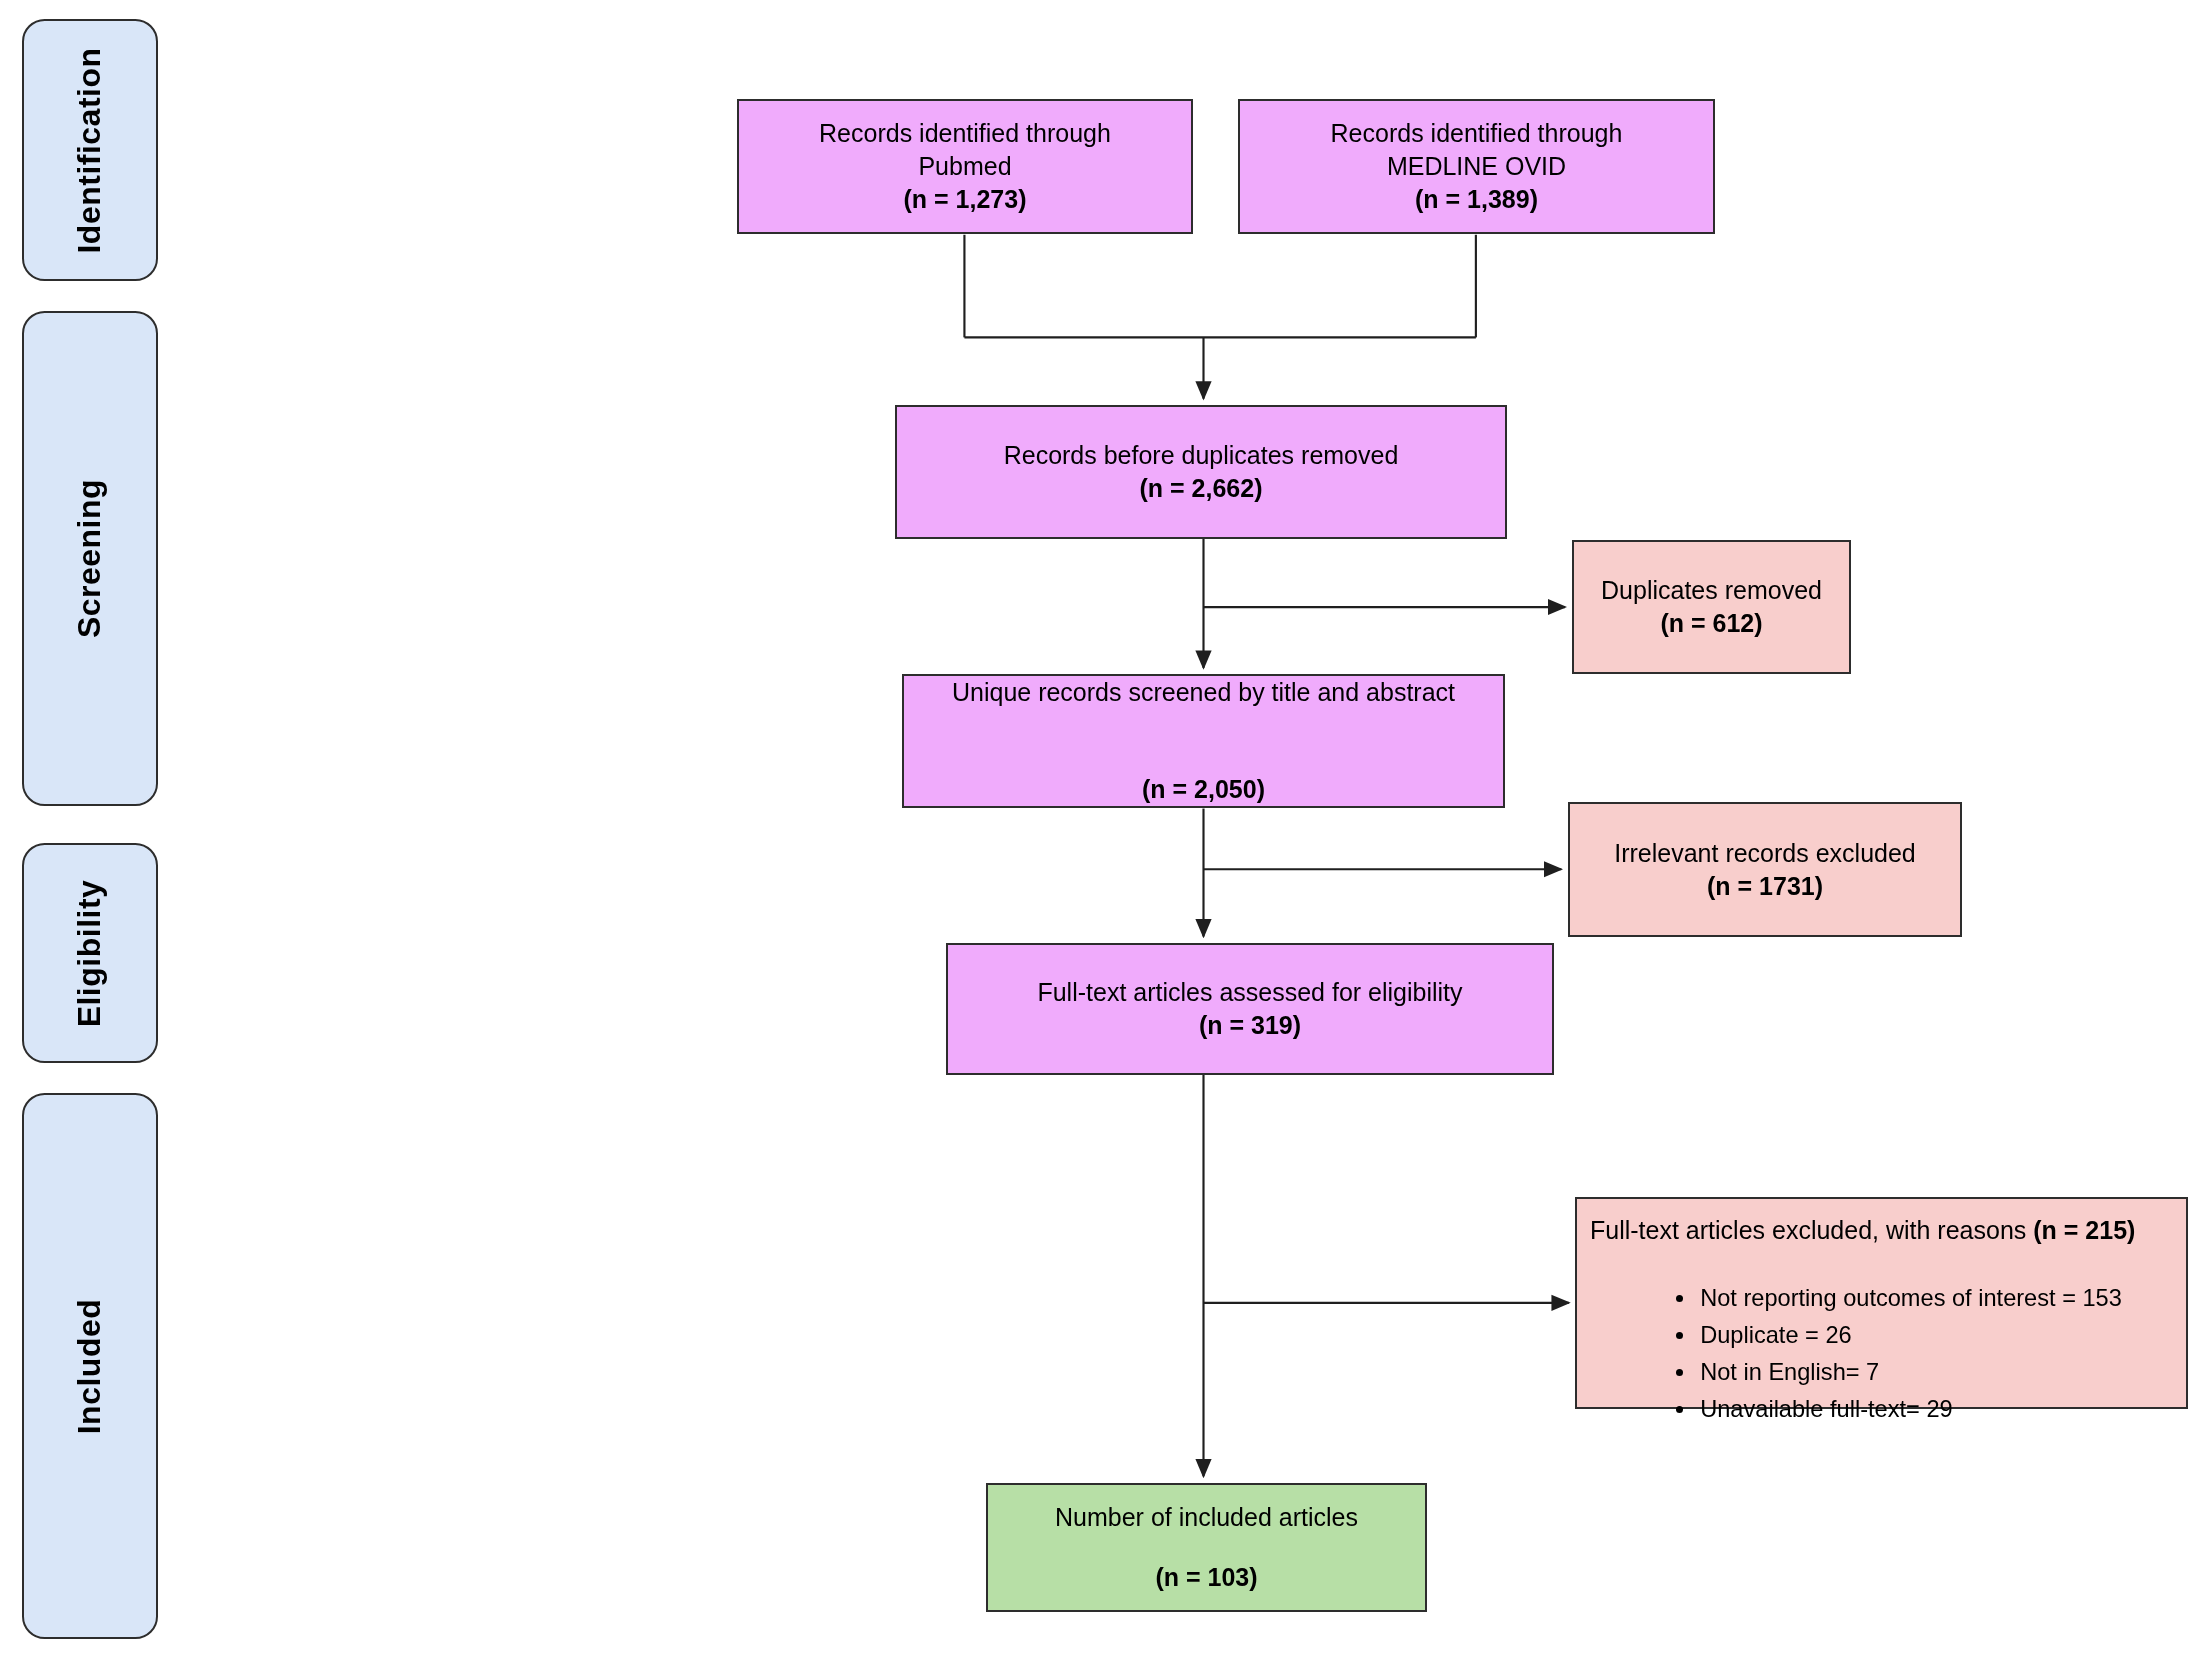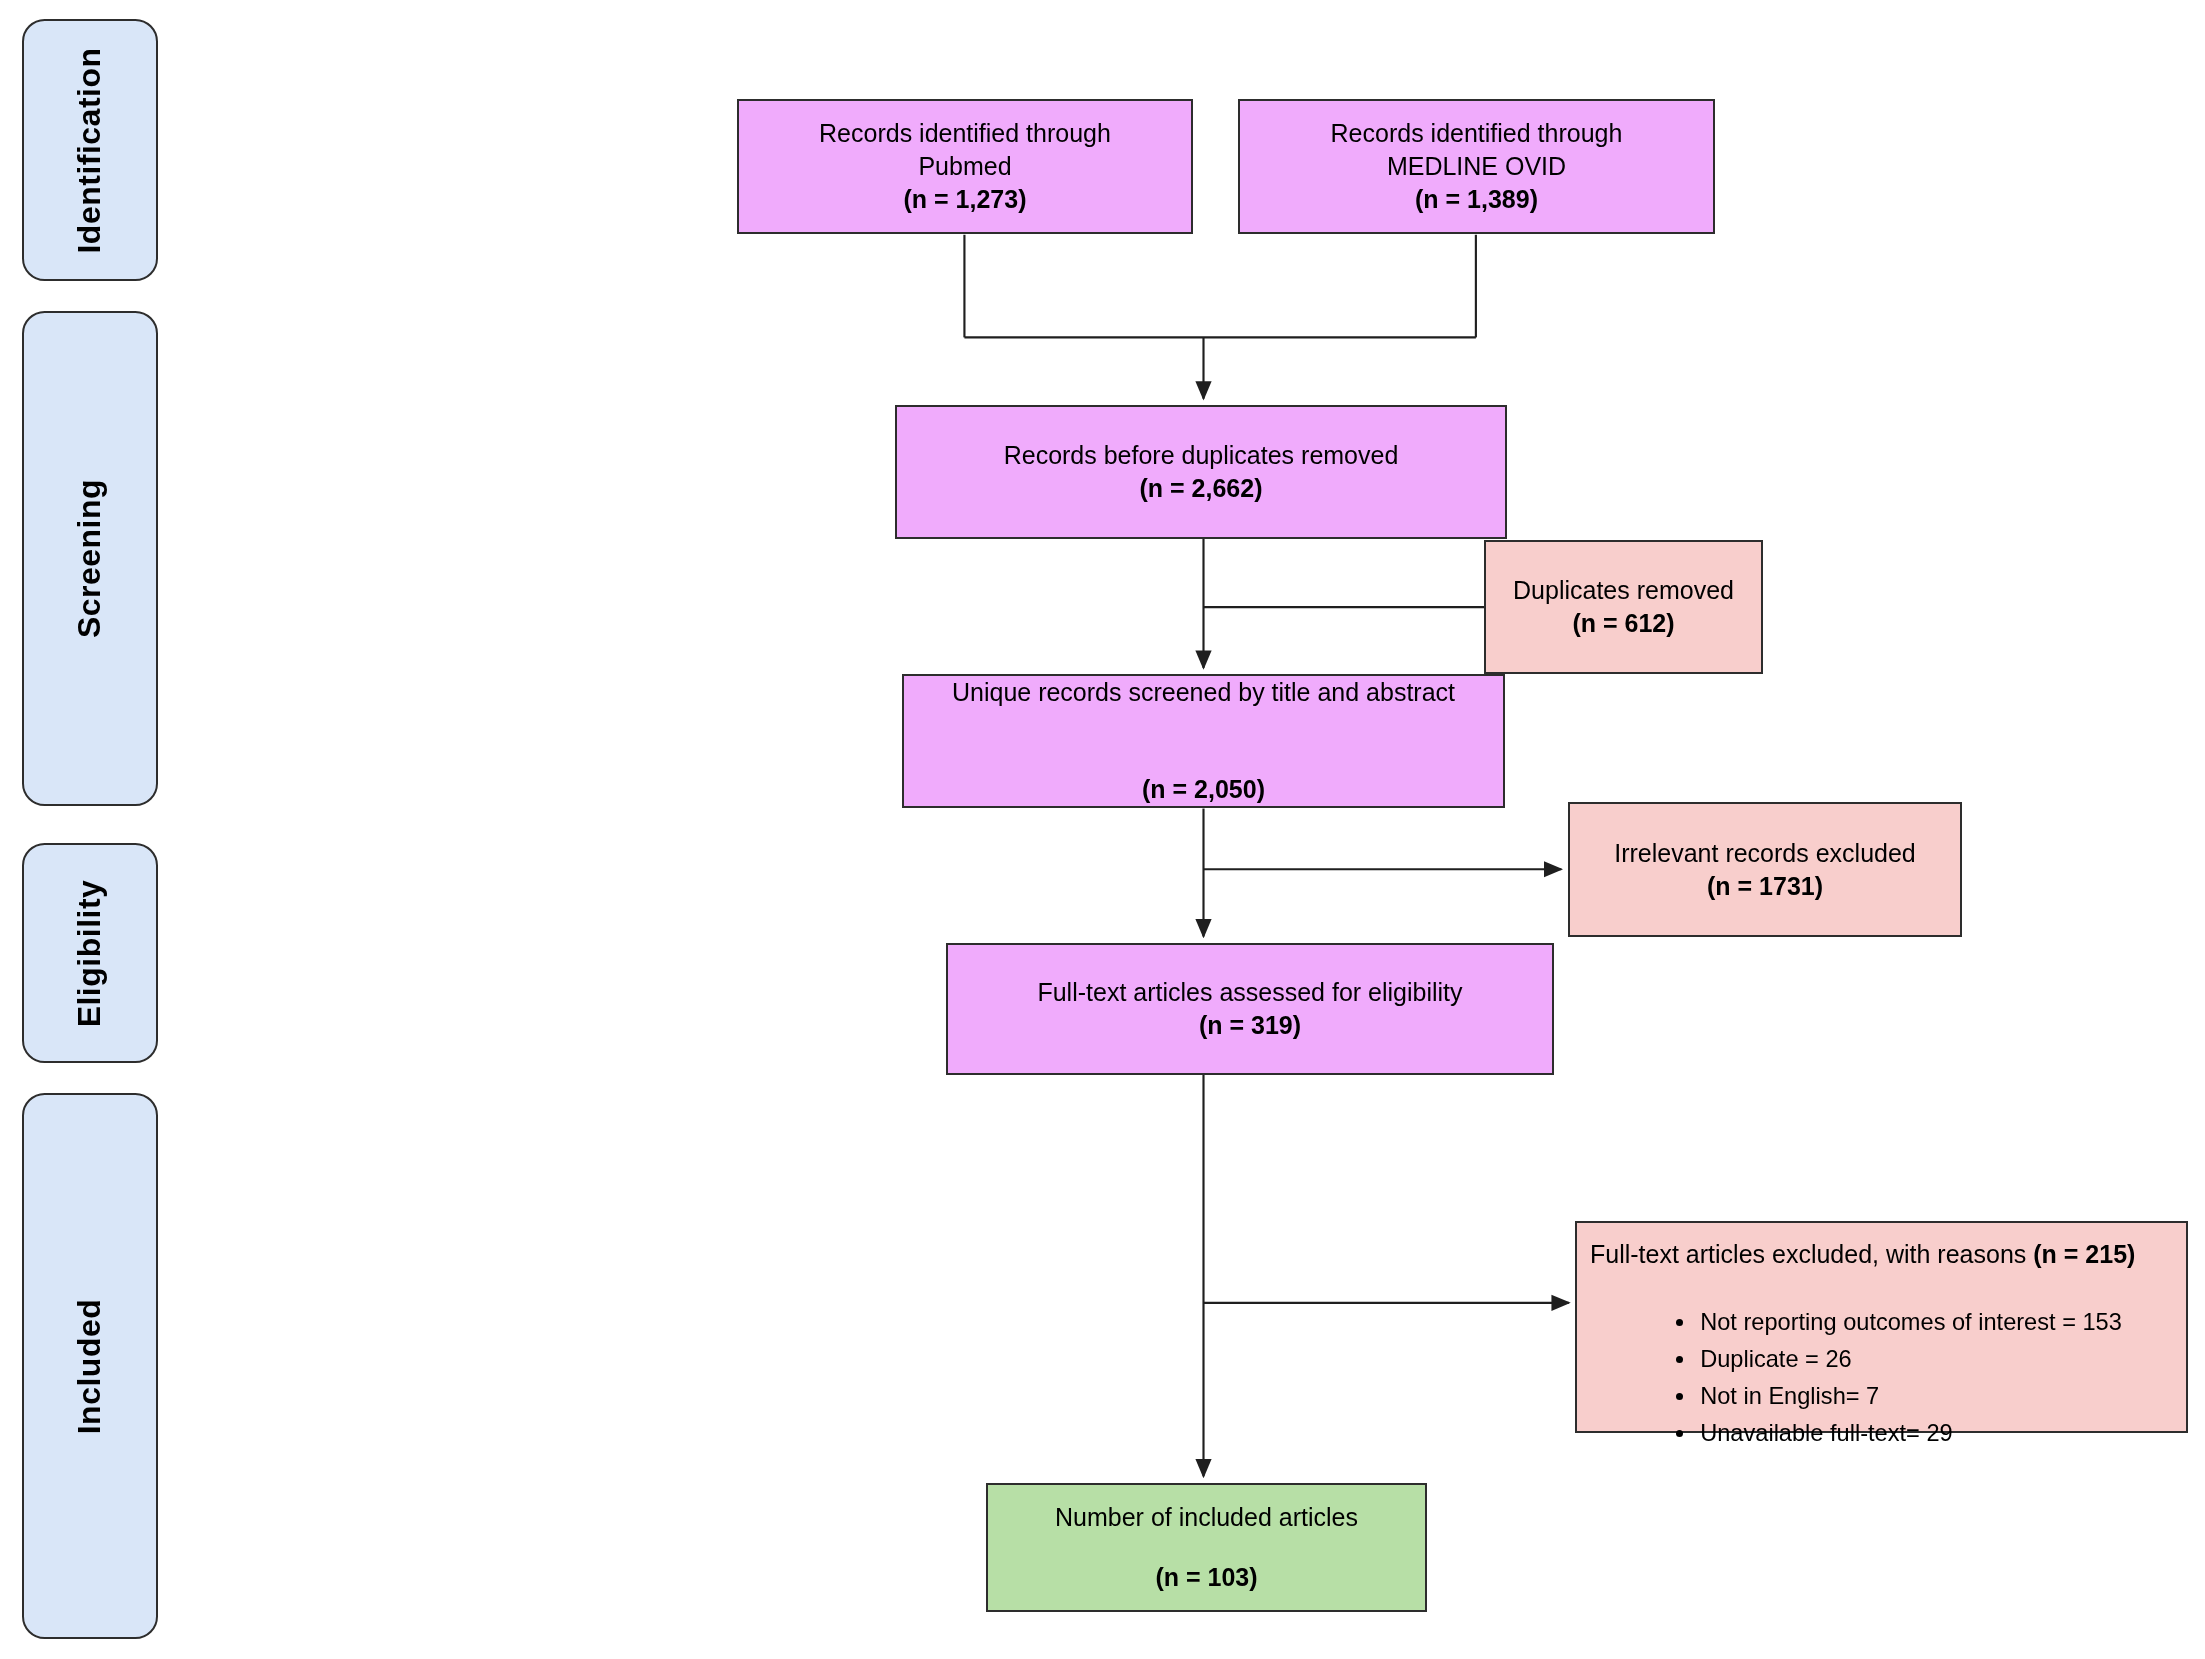"Duplicates removed" div.node { left: 1484px -> 1572px }
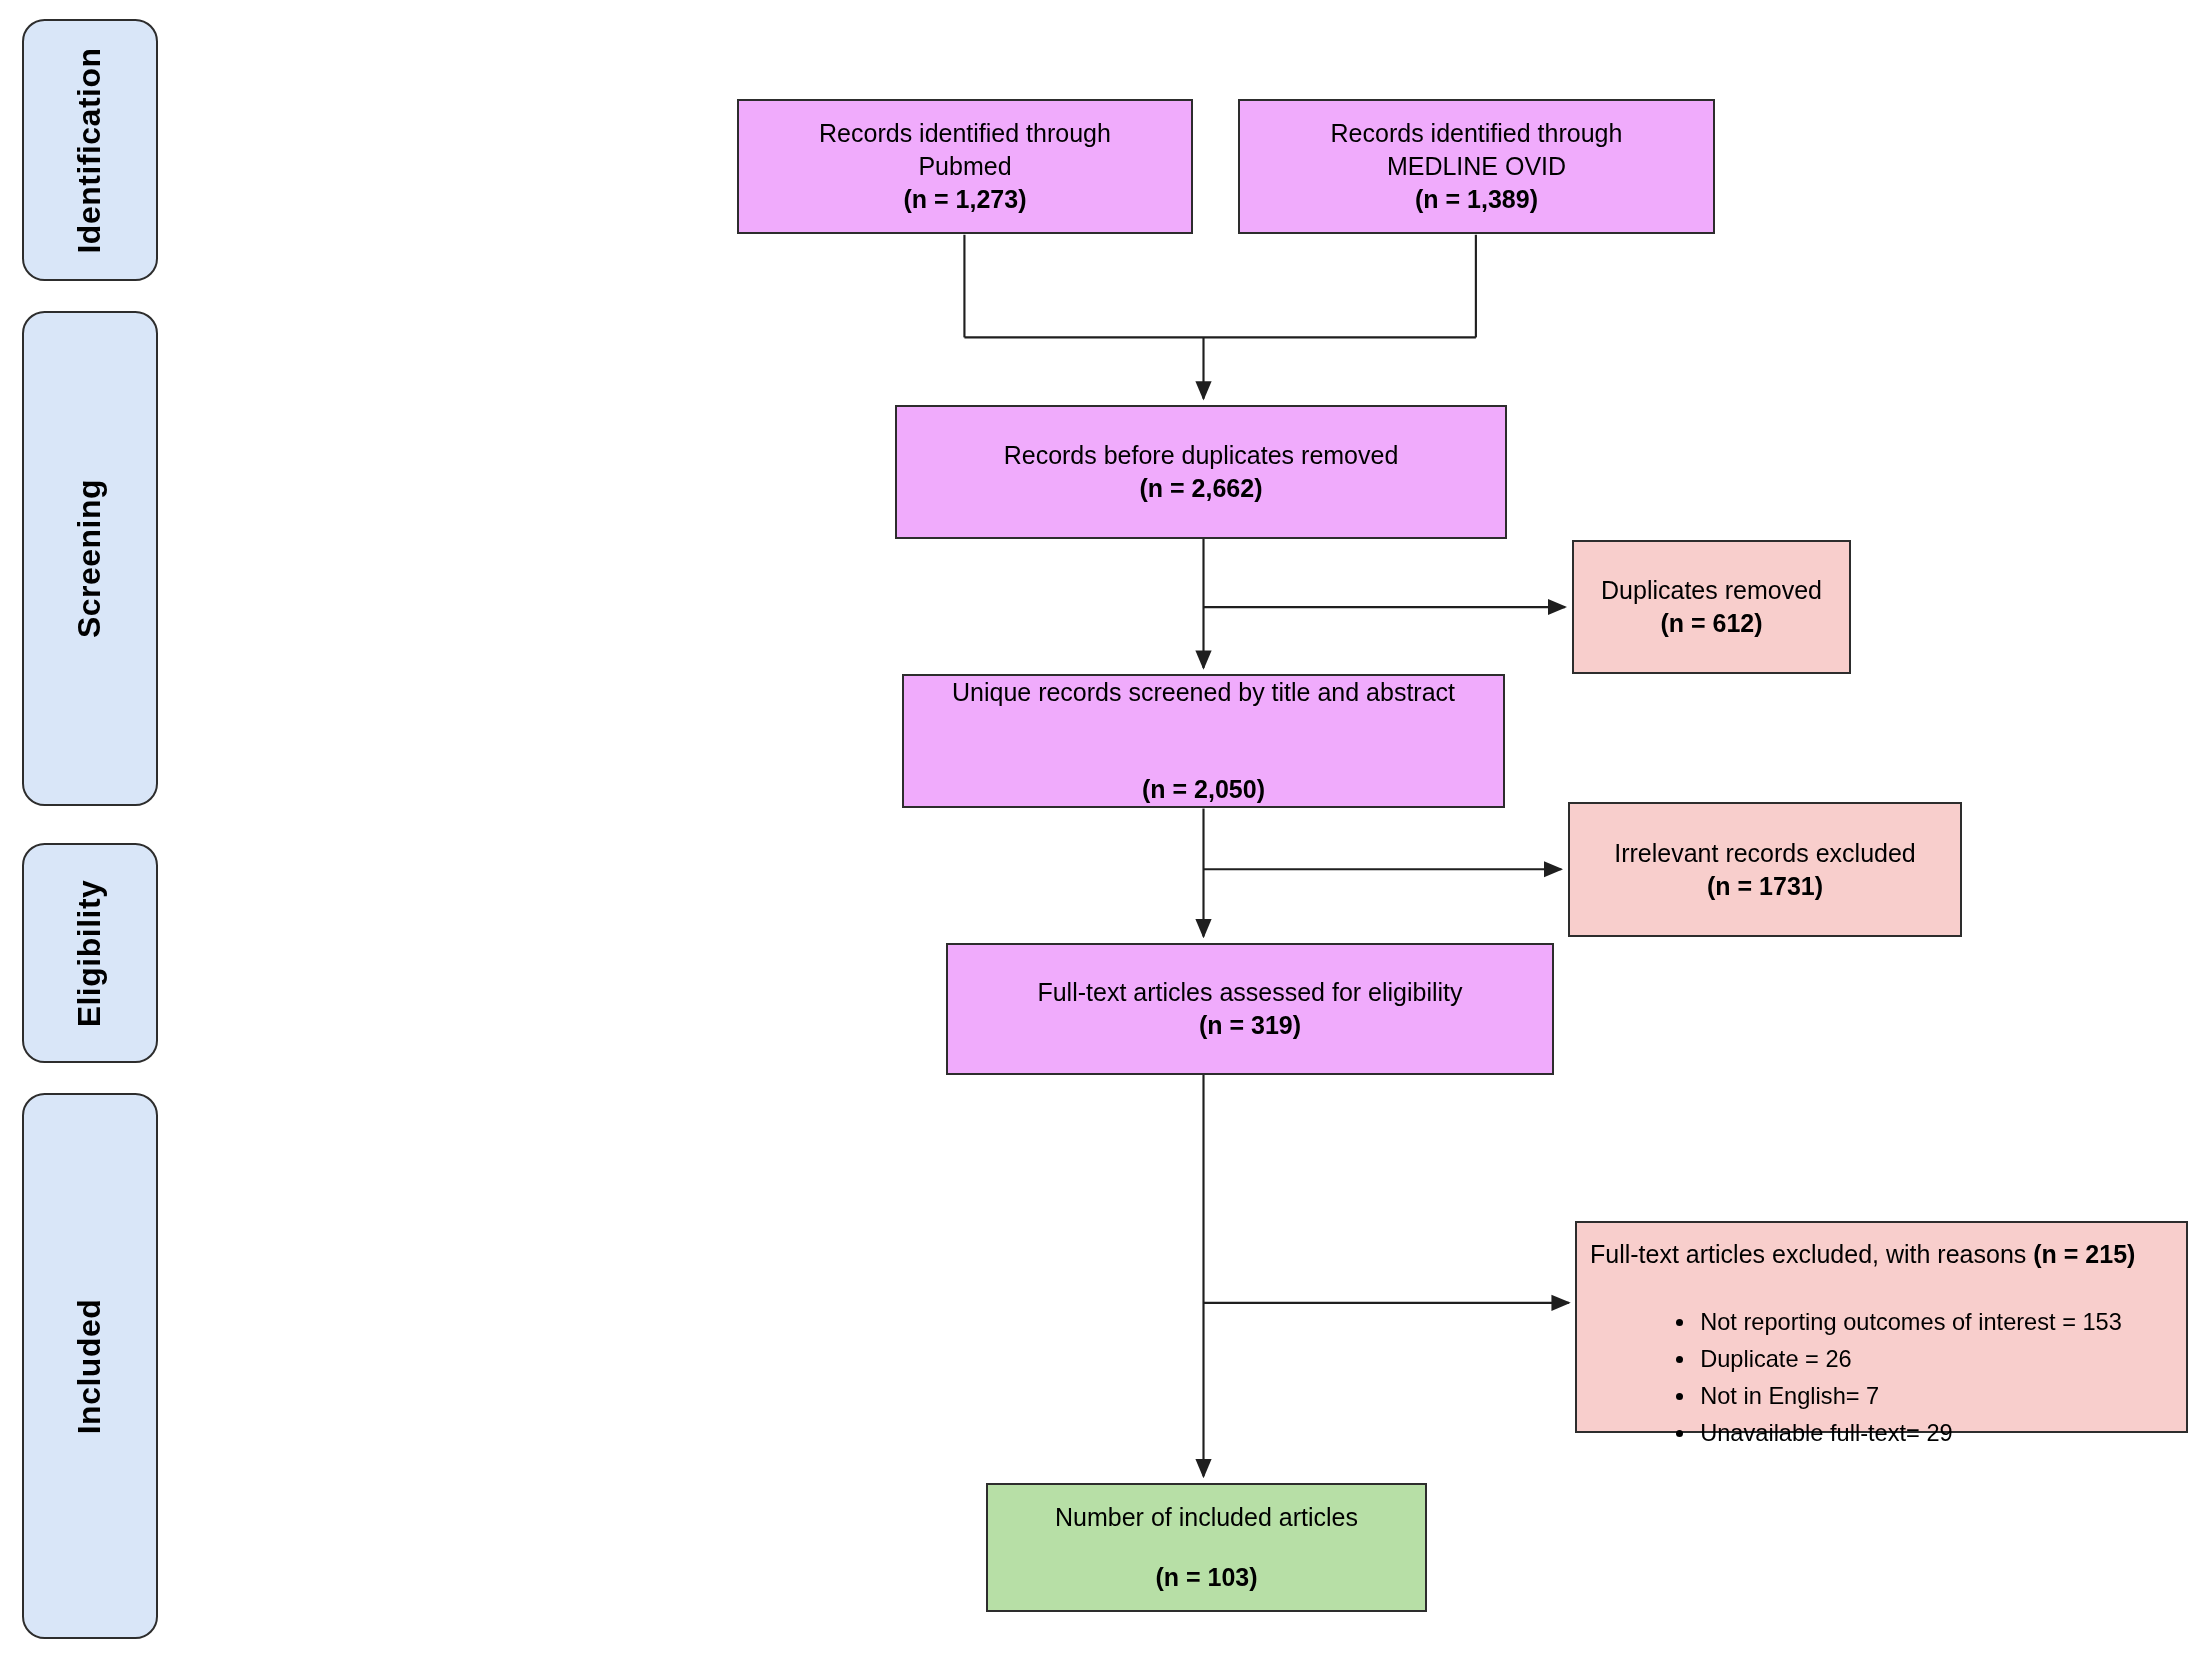"Full-text articles excluded, with" .node.detail { margin-top: 24px -> none }
